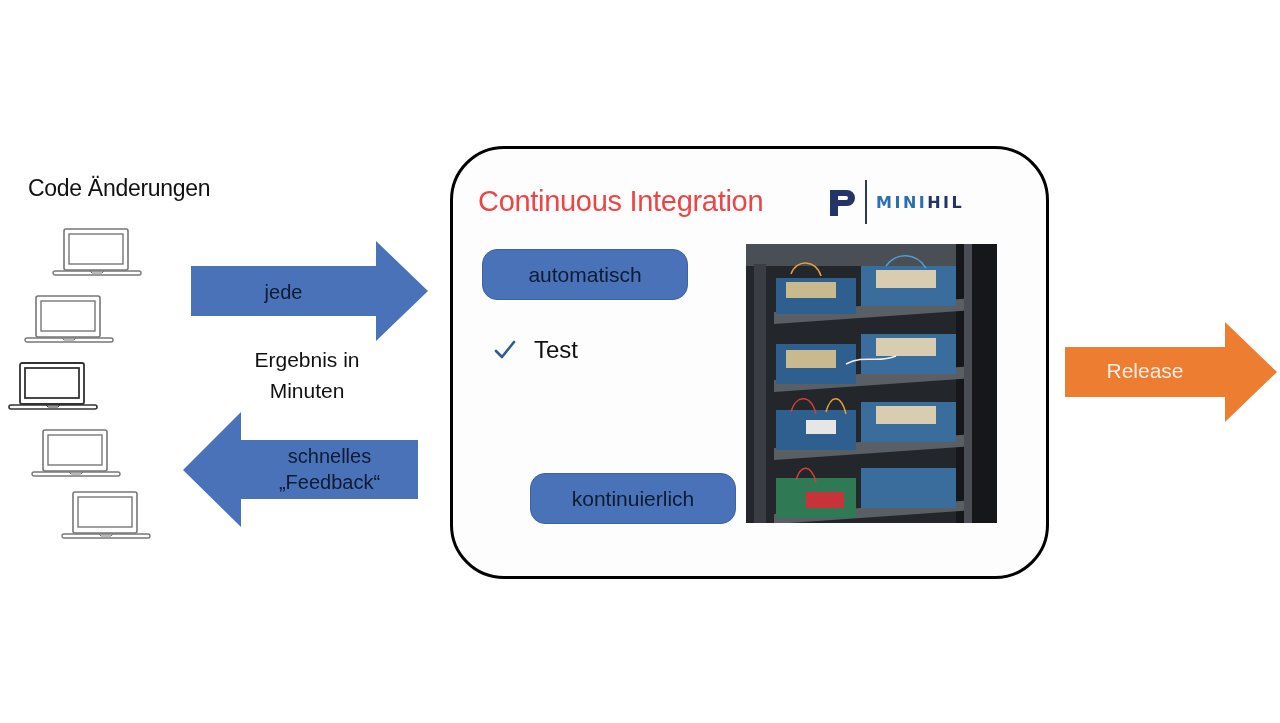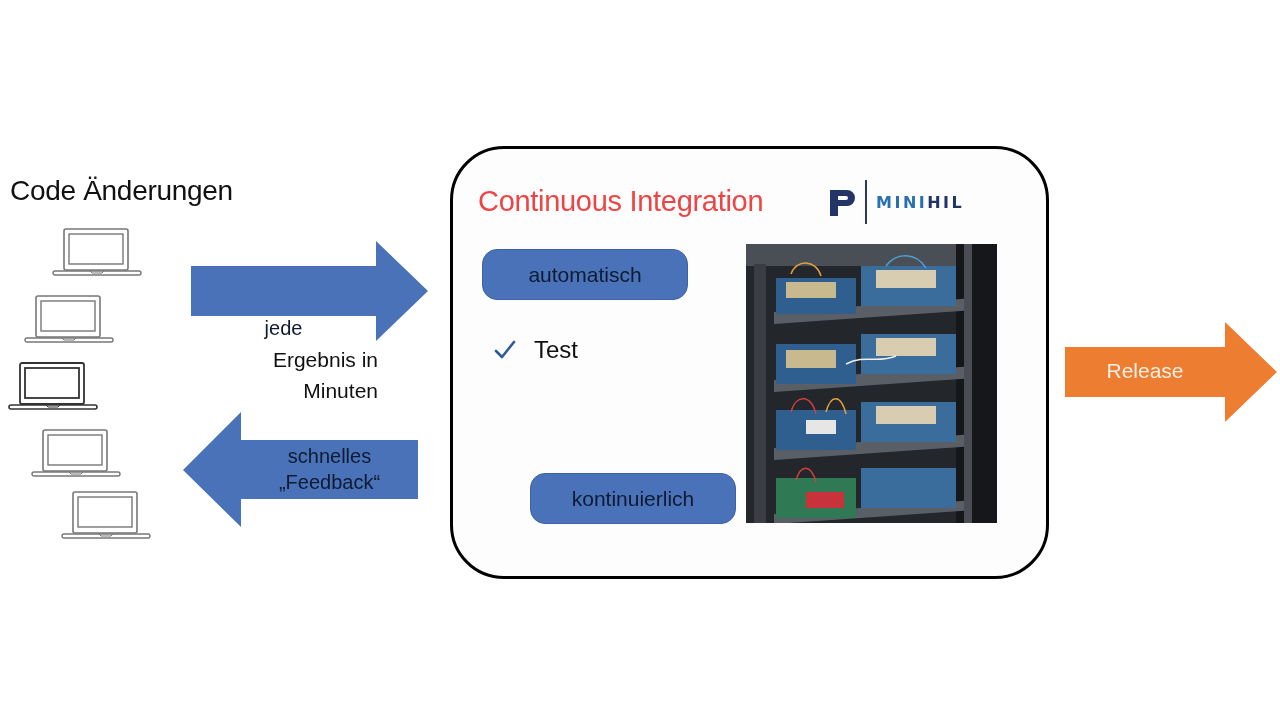"Code Änderungen" .heading-left { font-size: 28px -> 23px; left: 10px -> 28px }
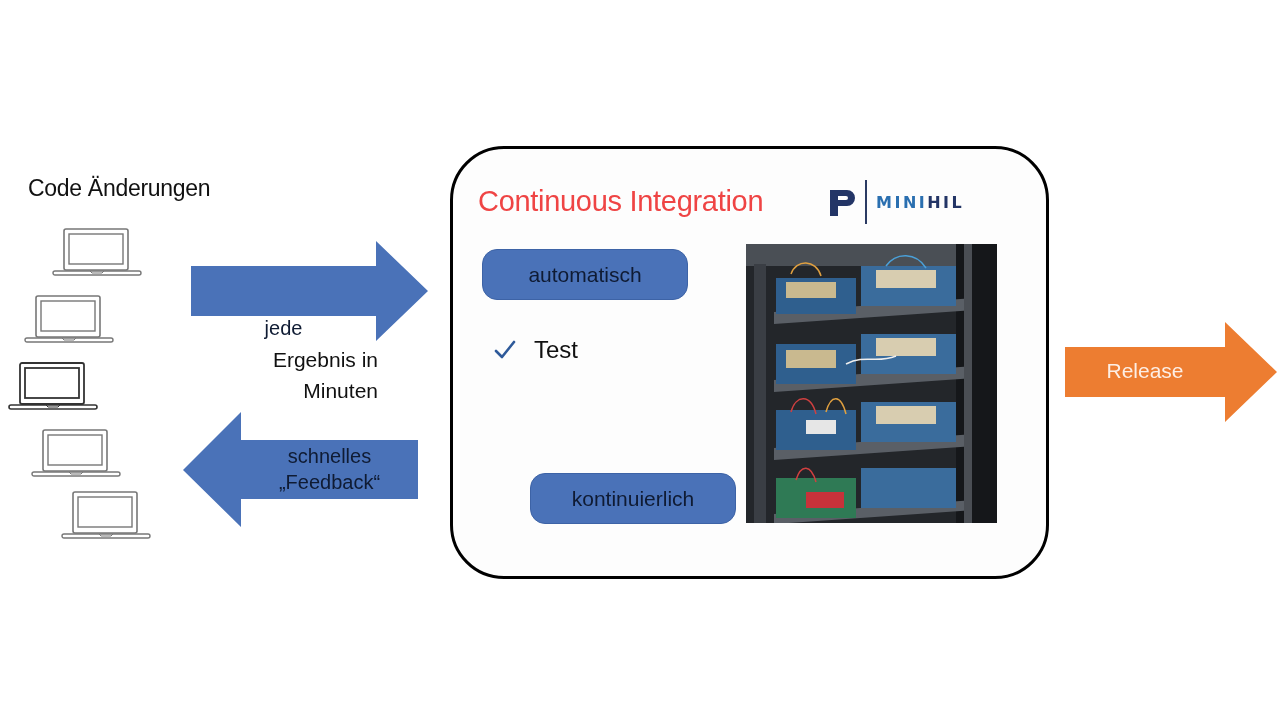"jede" div.arrow-label { margin-top: 36px -> none }
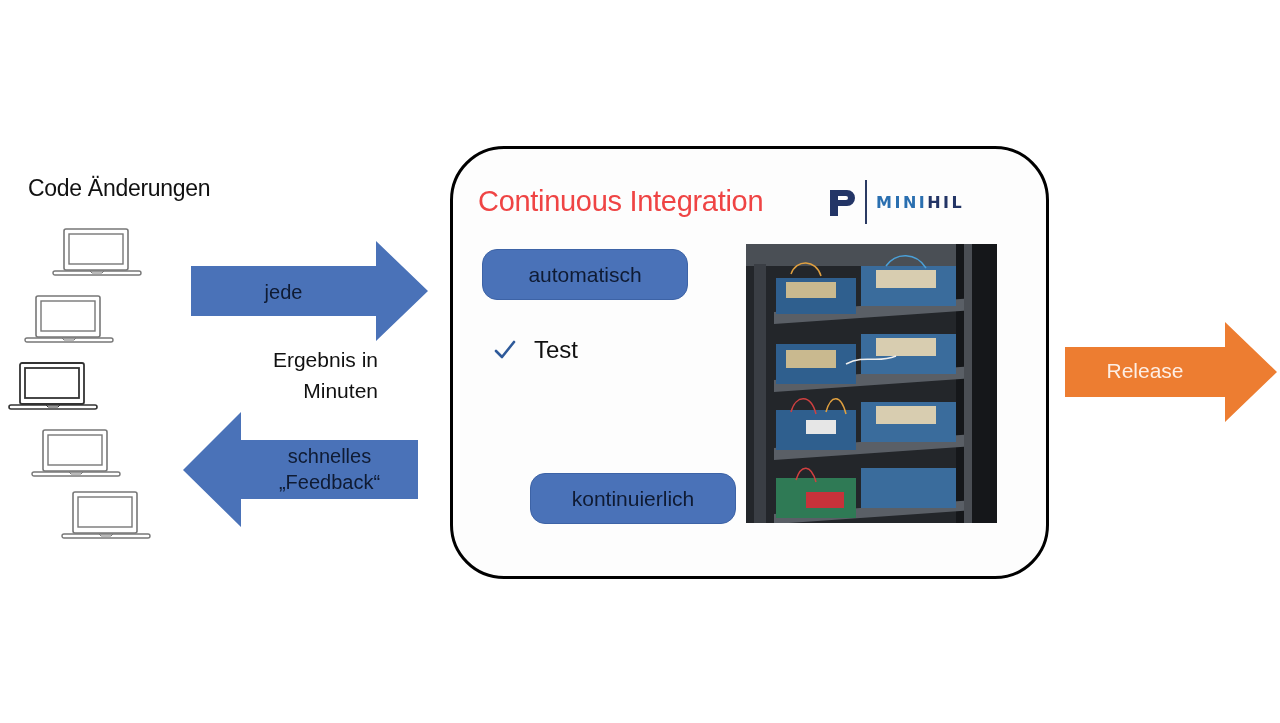"Ergebnis in" .mid-text { text-align: right -> center }
